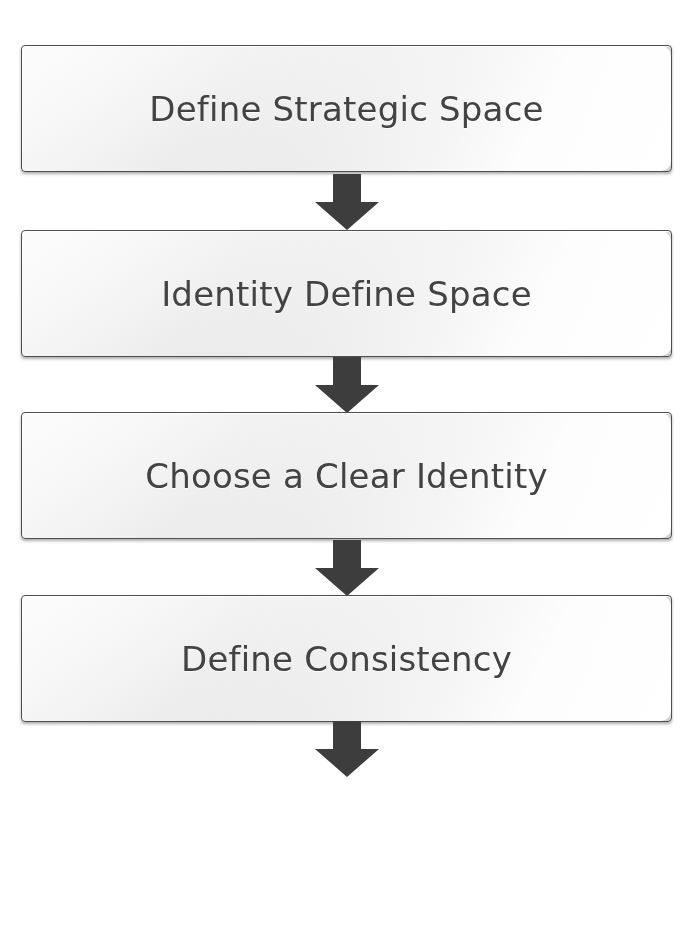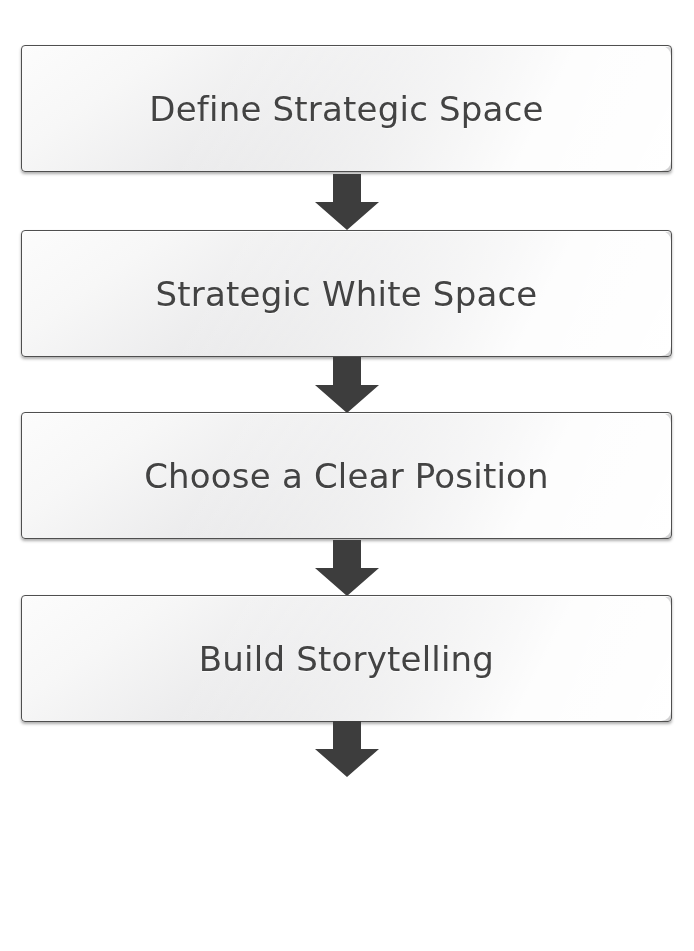"Strategic White Space" span.flow-node-label { text: Strategic White -> Identity Define }
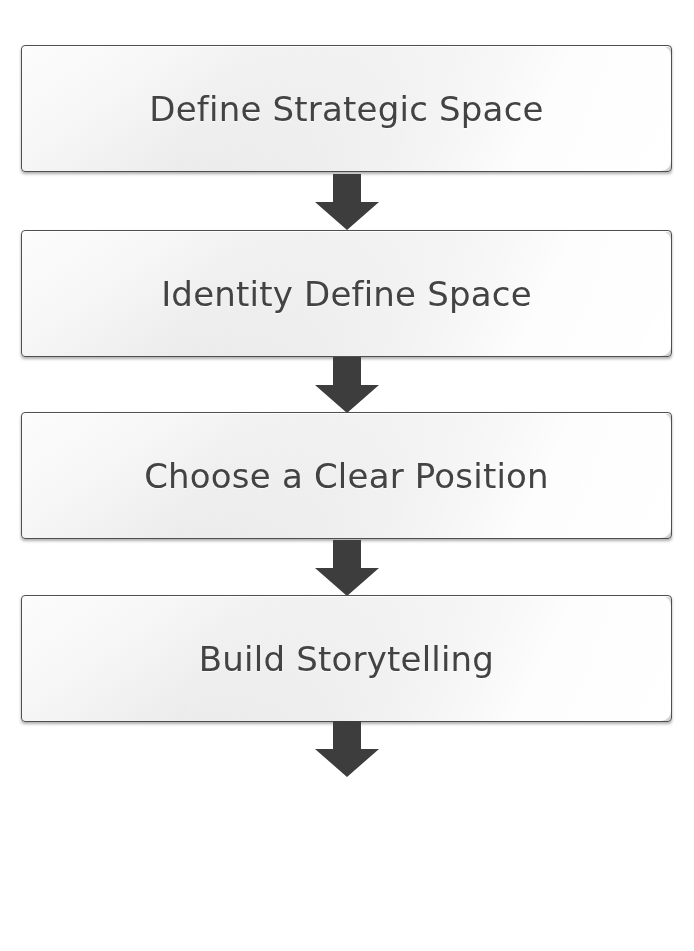"Choose a Clear Position" span.flow-node-label { text: Position -> Identity }
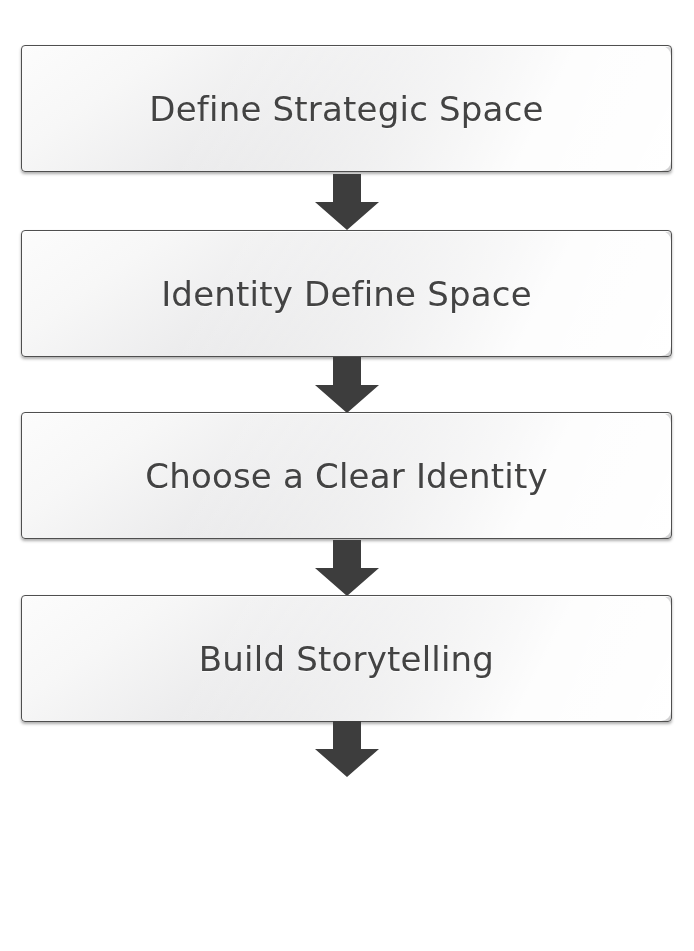"Build Storytelling" span.flow-node-label { text: Build Storytelling -> Define Consistency }
